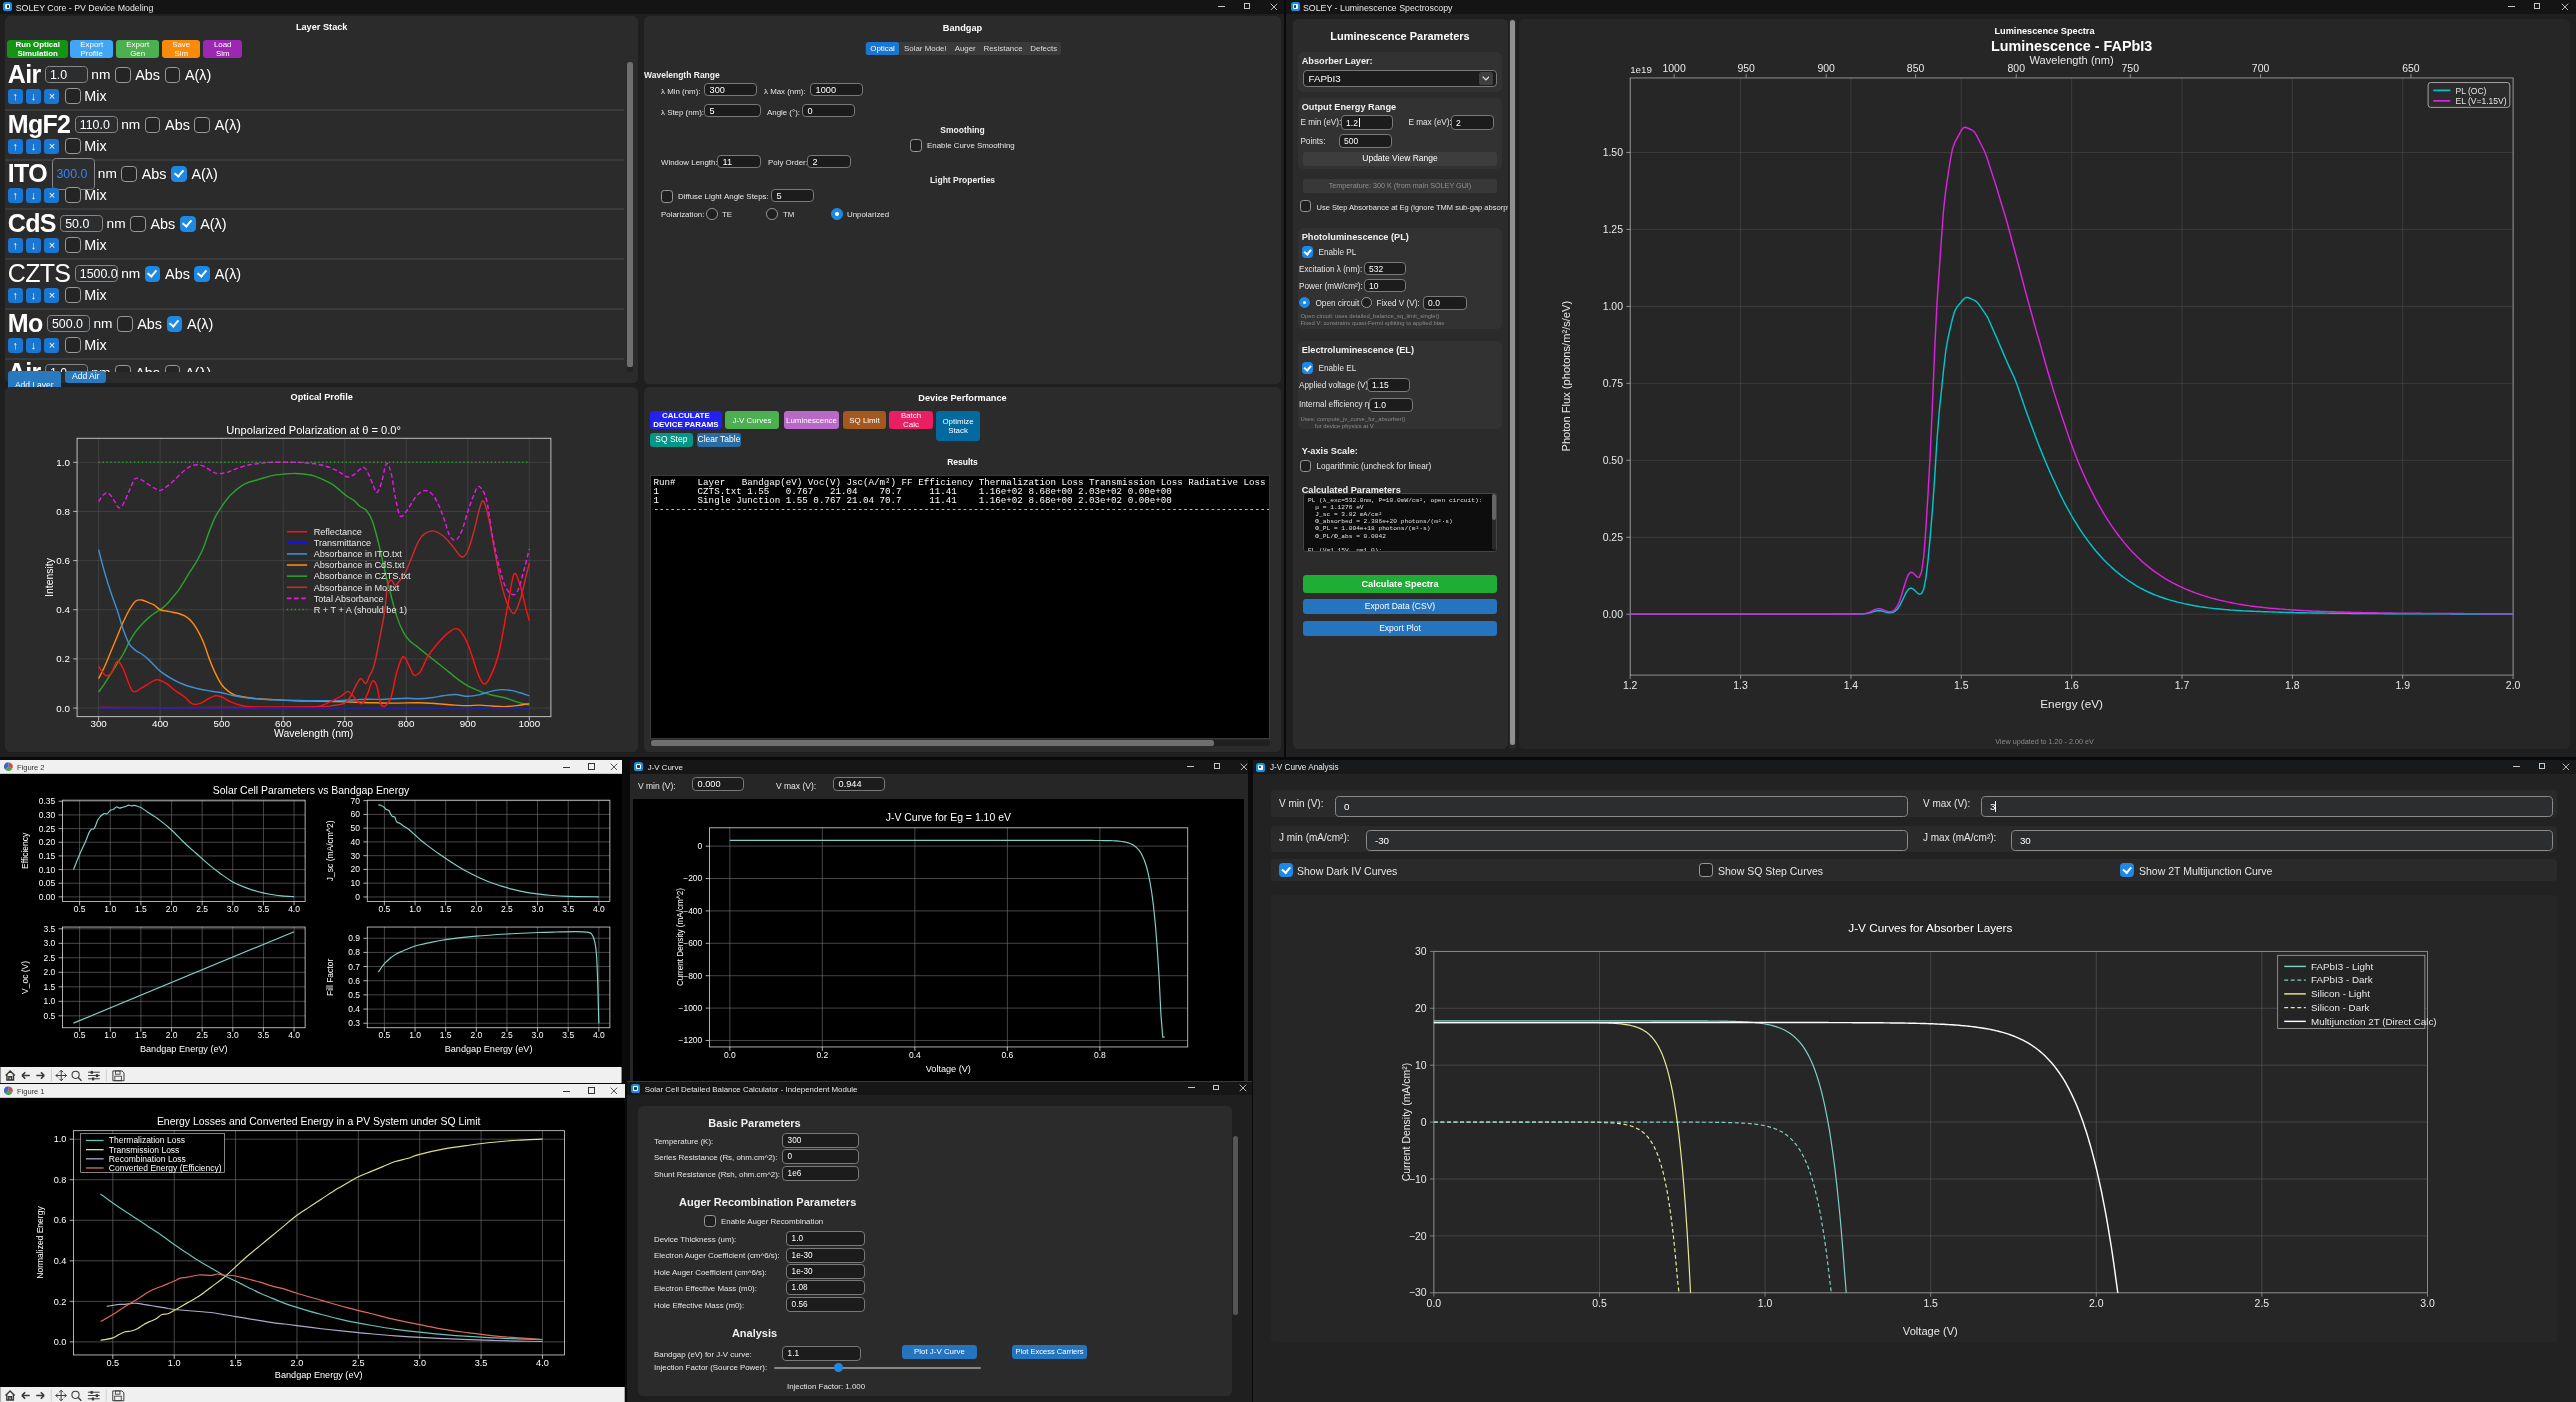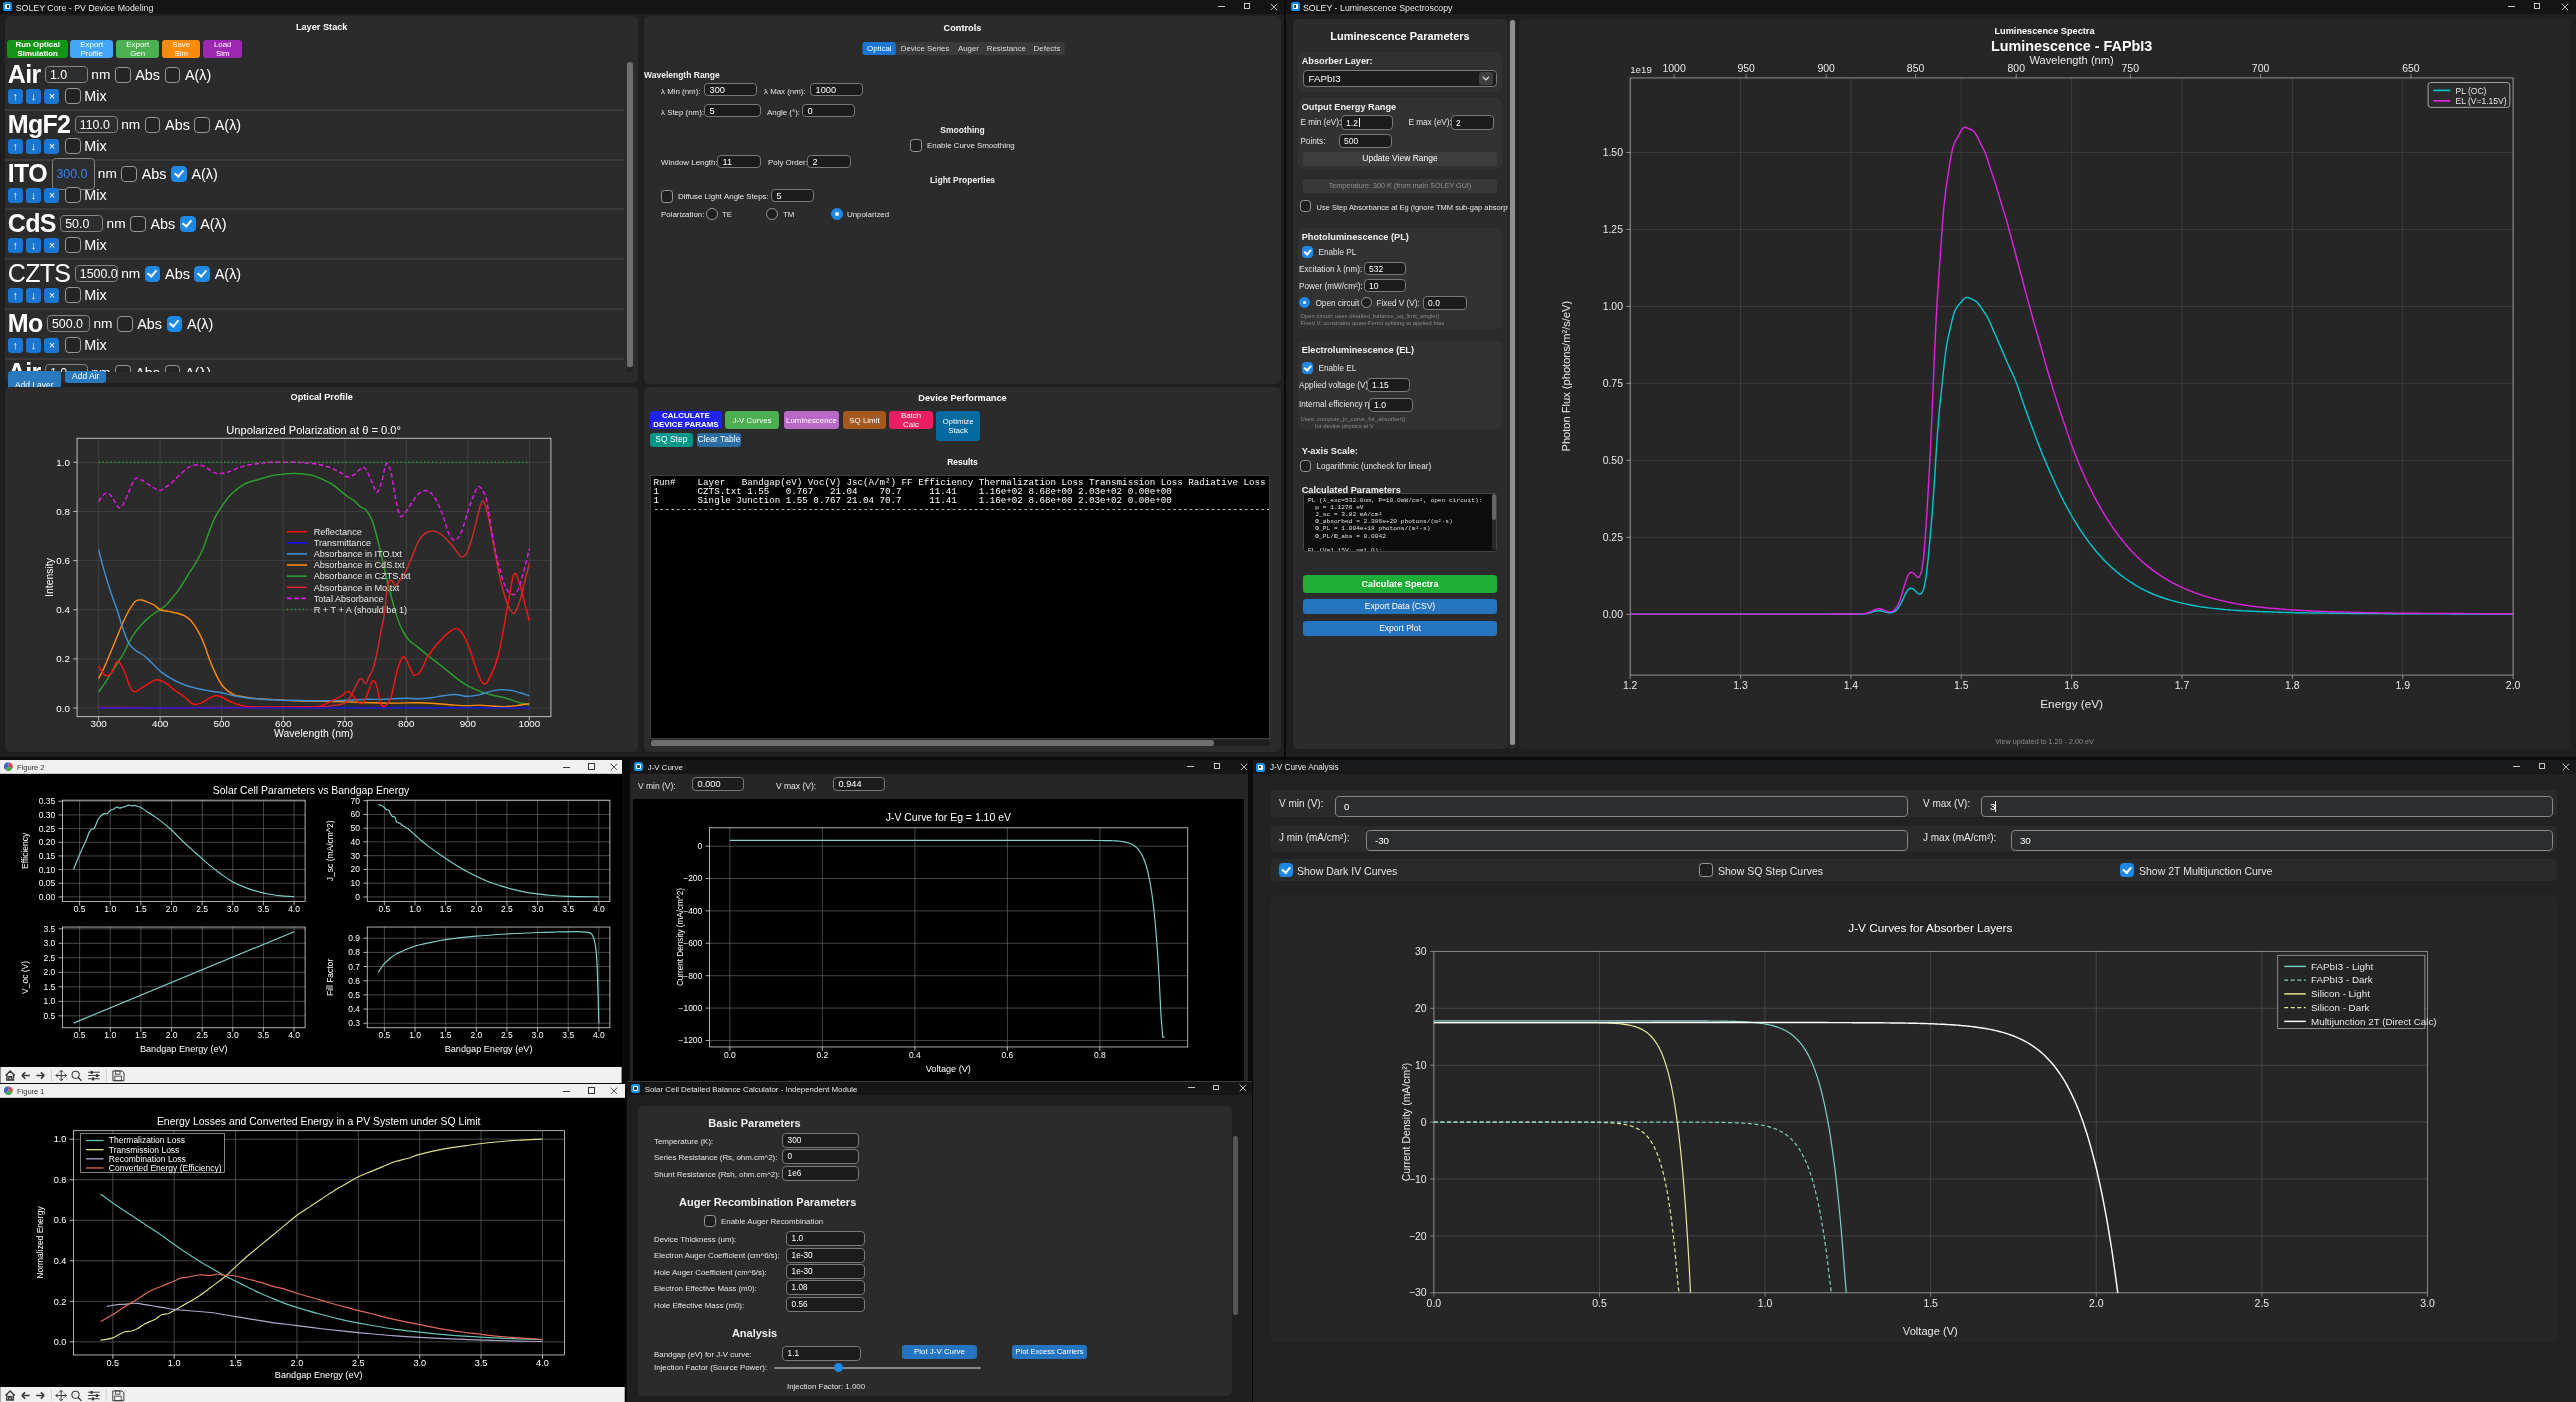"Controls" div.ptitle { text: Controls -> Bandgap }
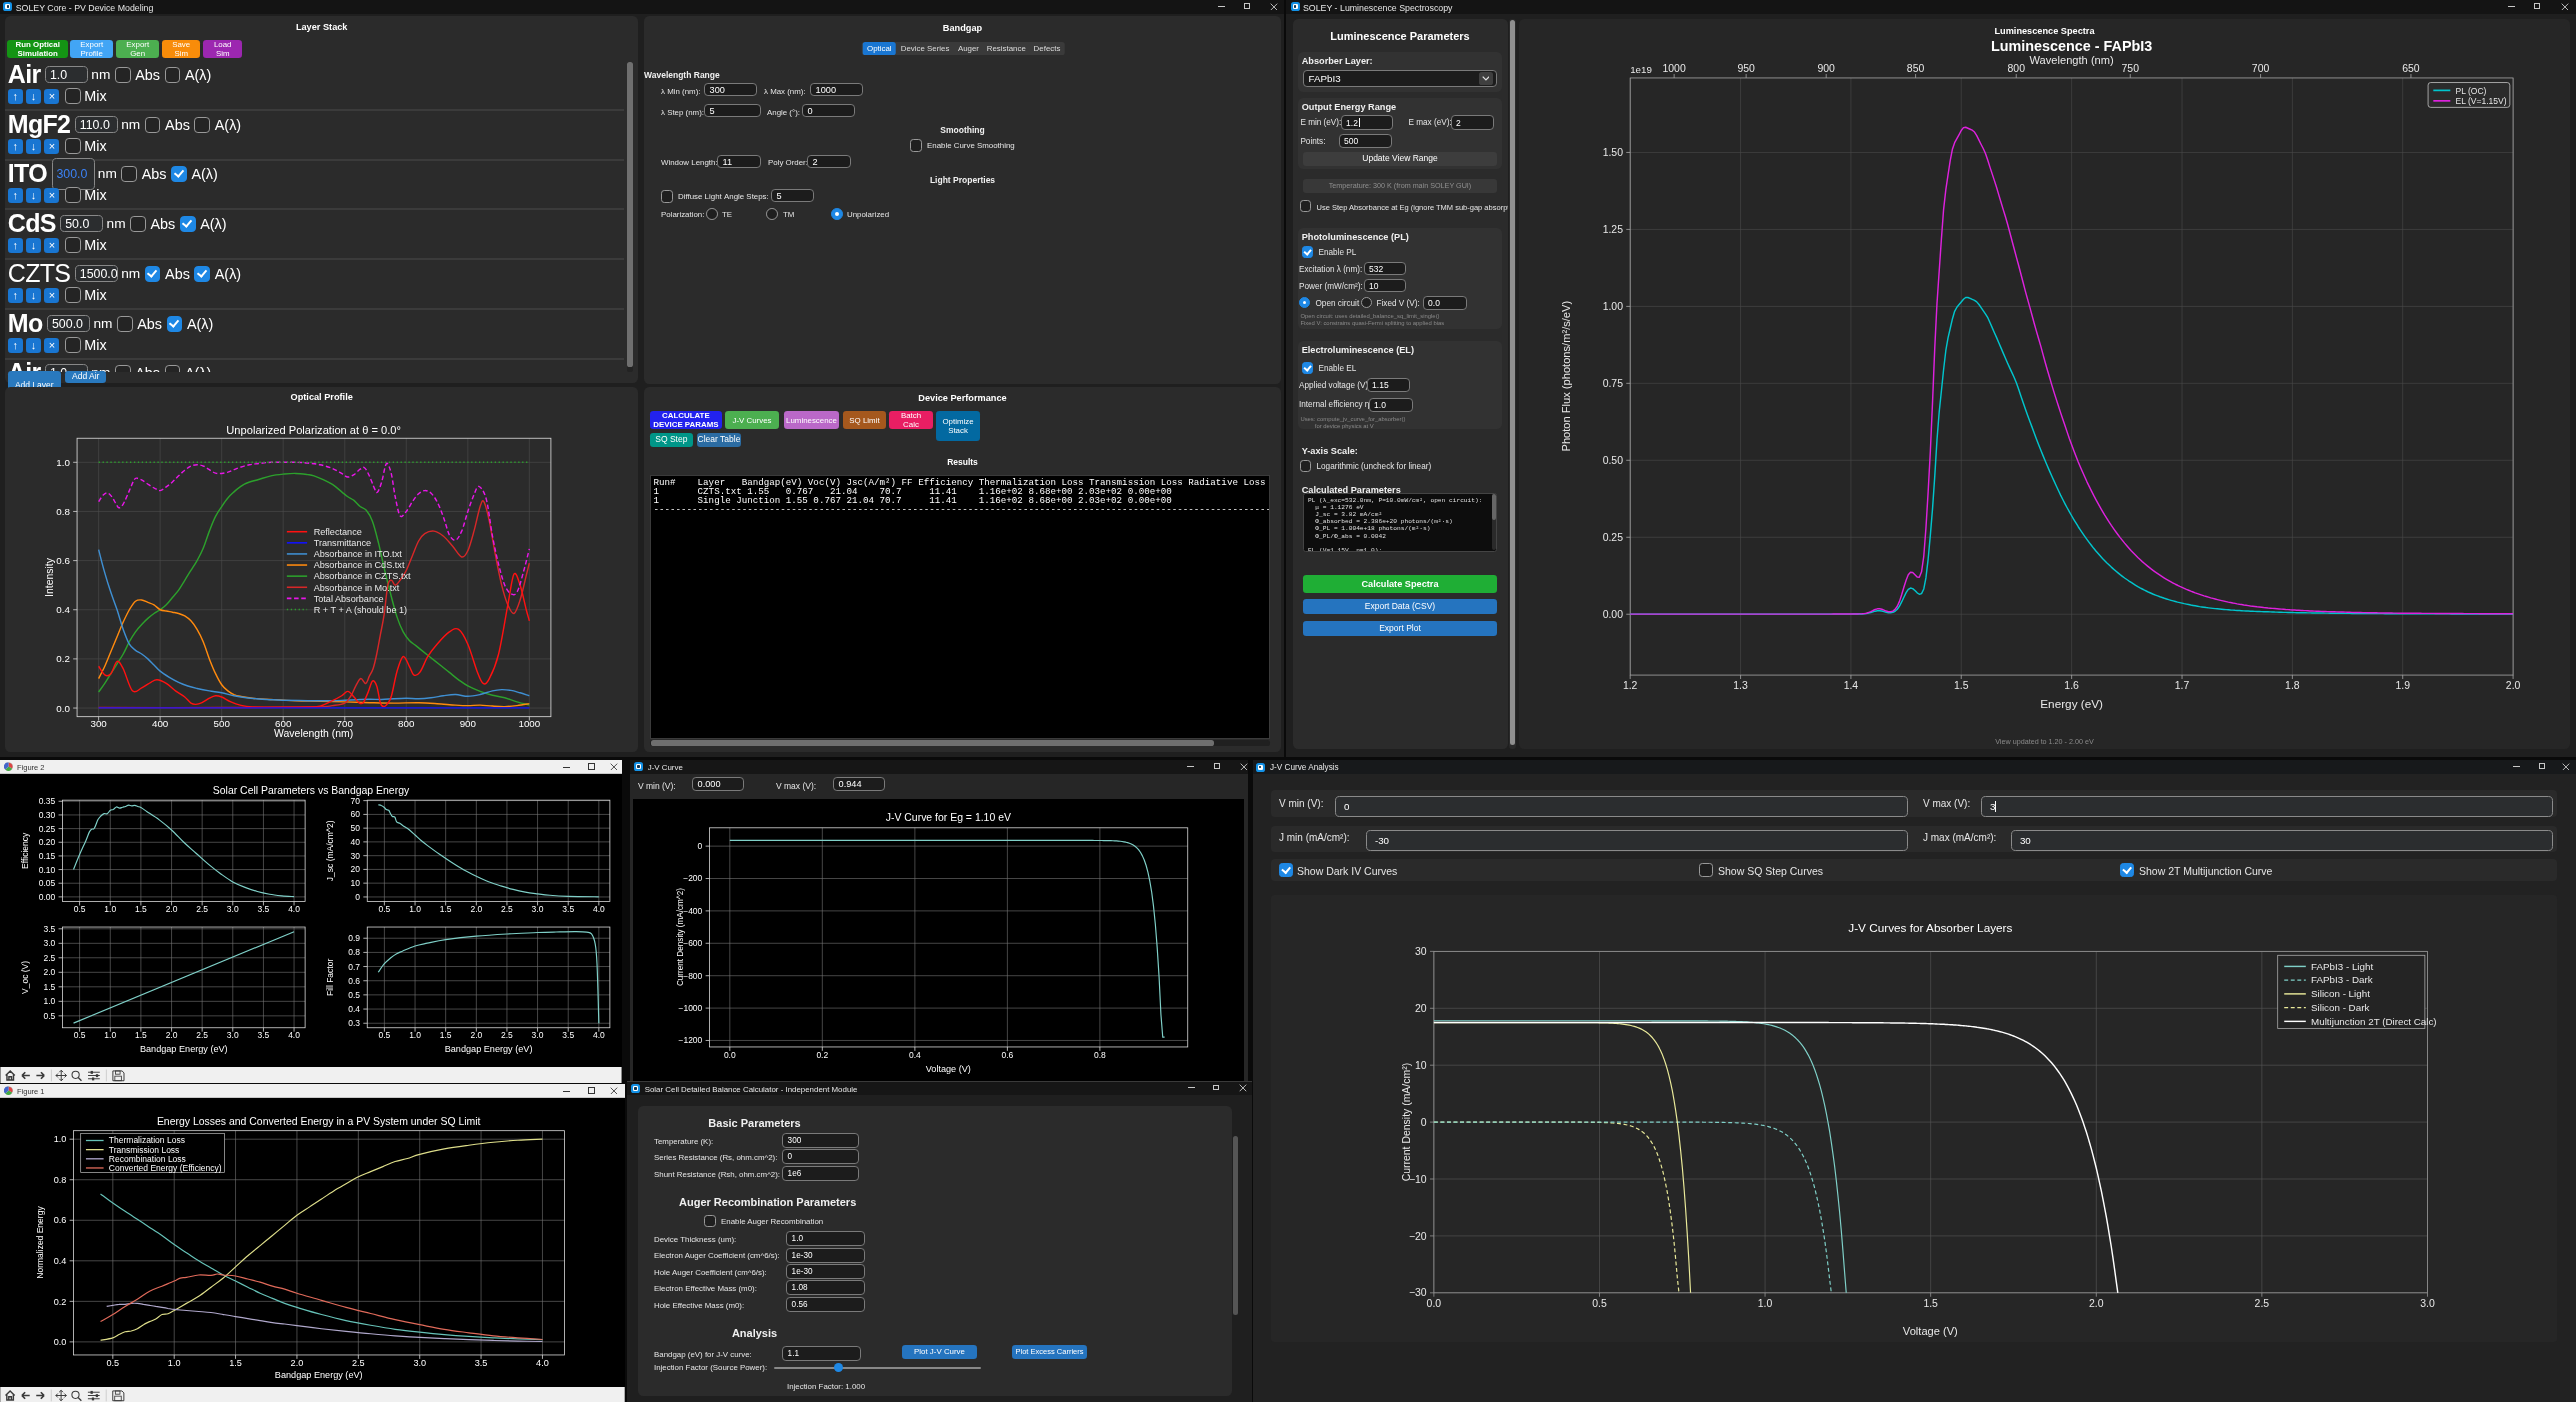"Device Series" span { text: Device Series -> Solar Model }
